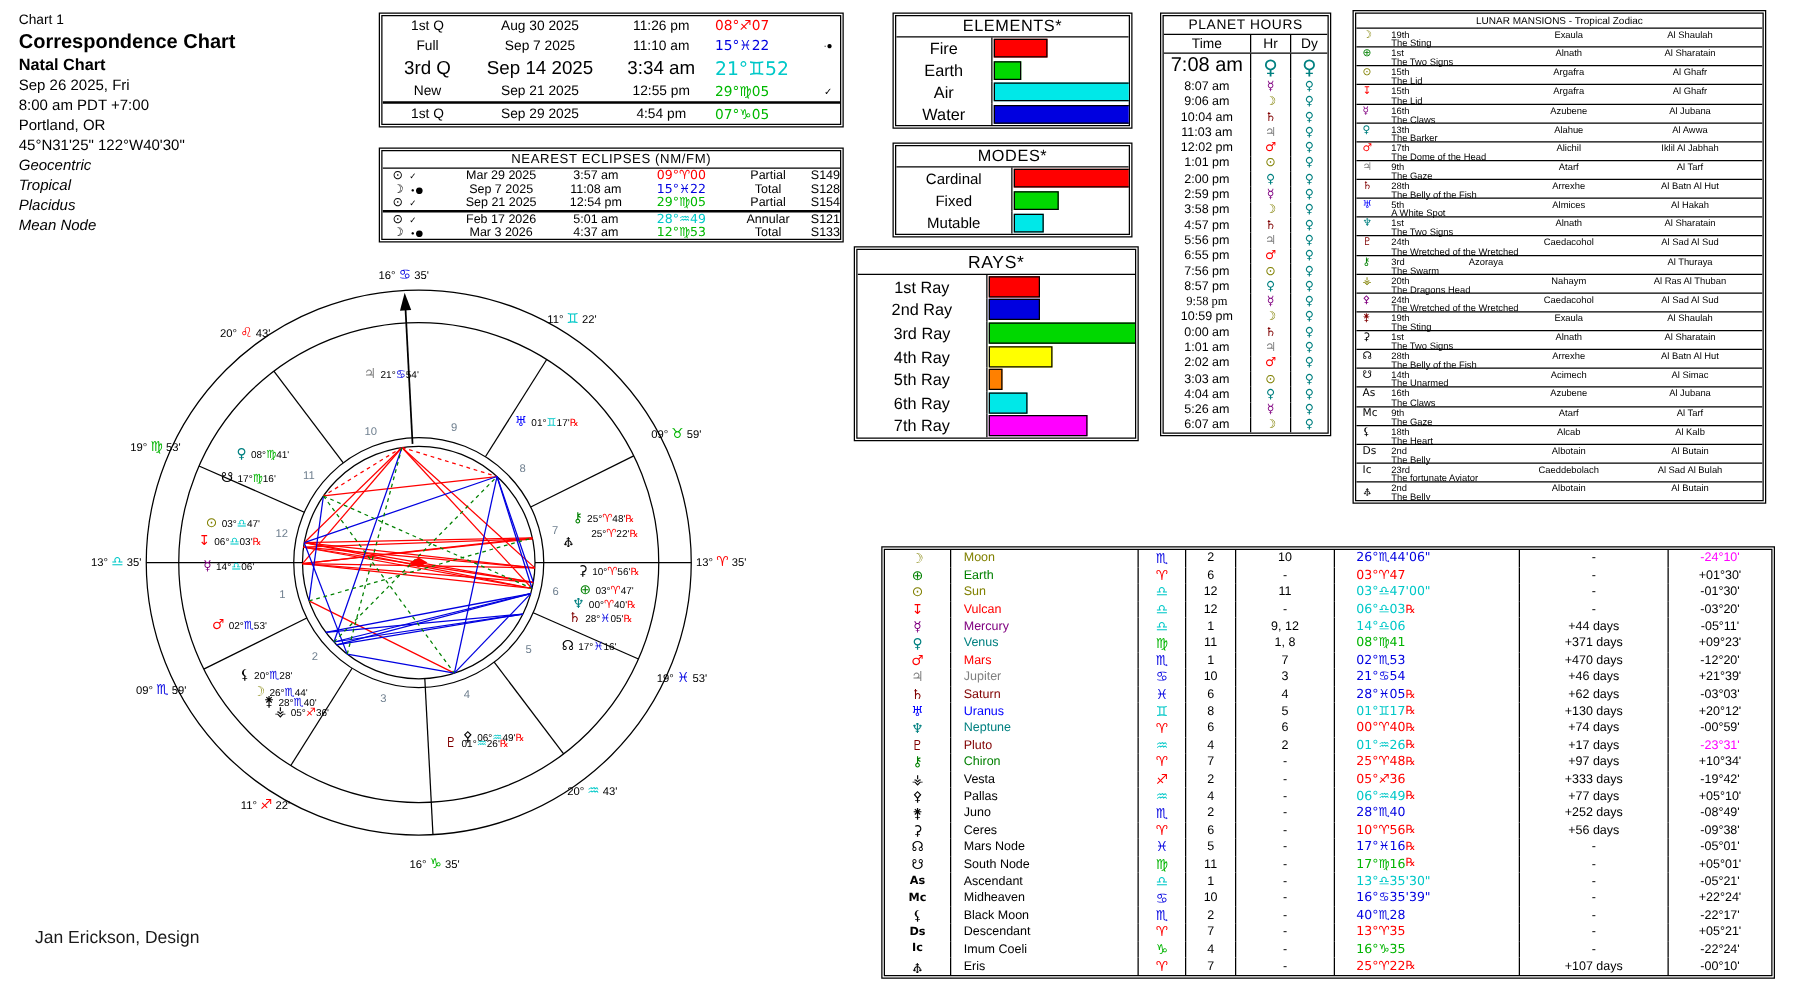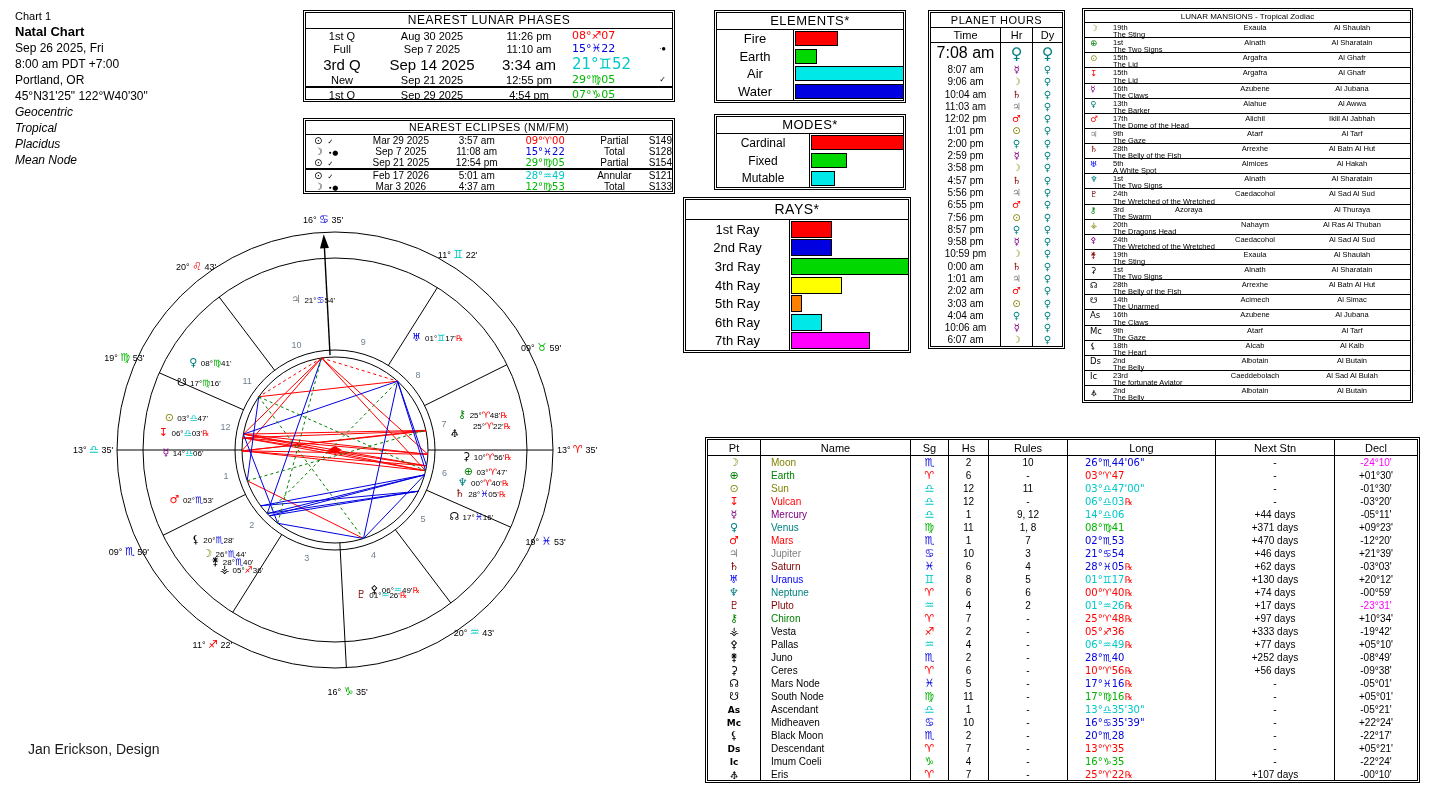"NEAREST LUNAR PHASES" div.btitle { html: <div>NEAREST LUNAR PHASES</div> -> none }
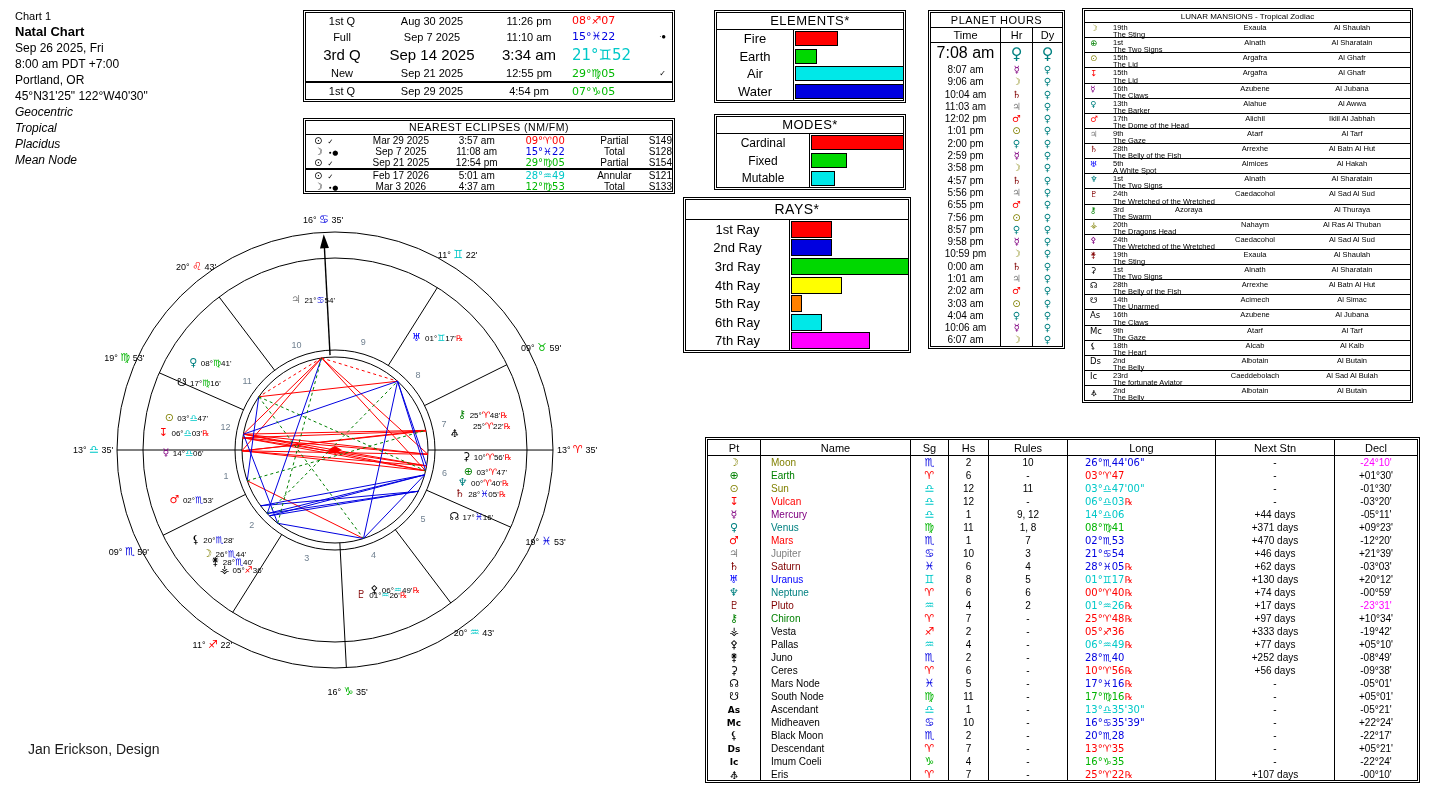"Correspondence Chart" div { html: none -> <div>Correspondence Chart</div> }
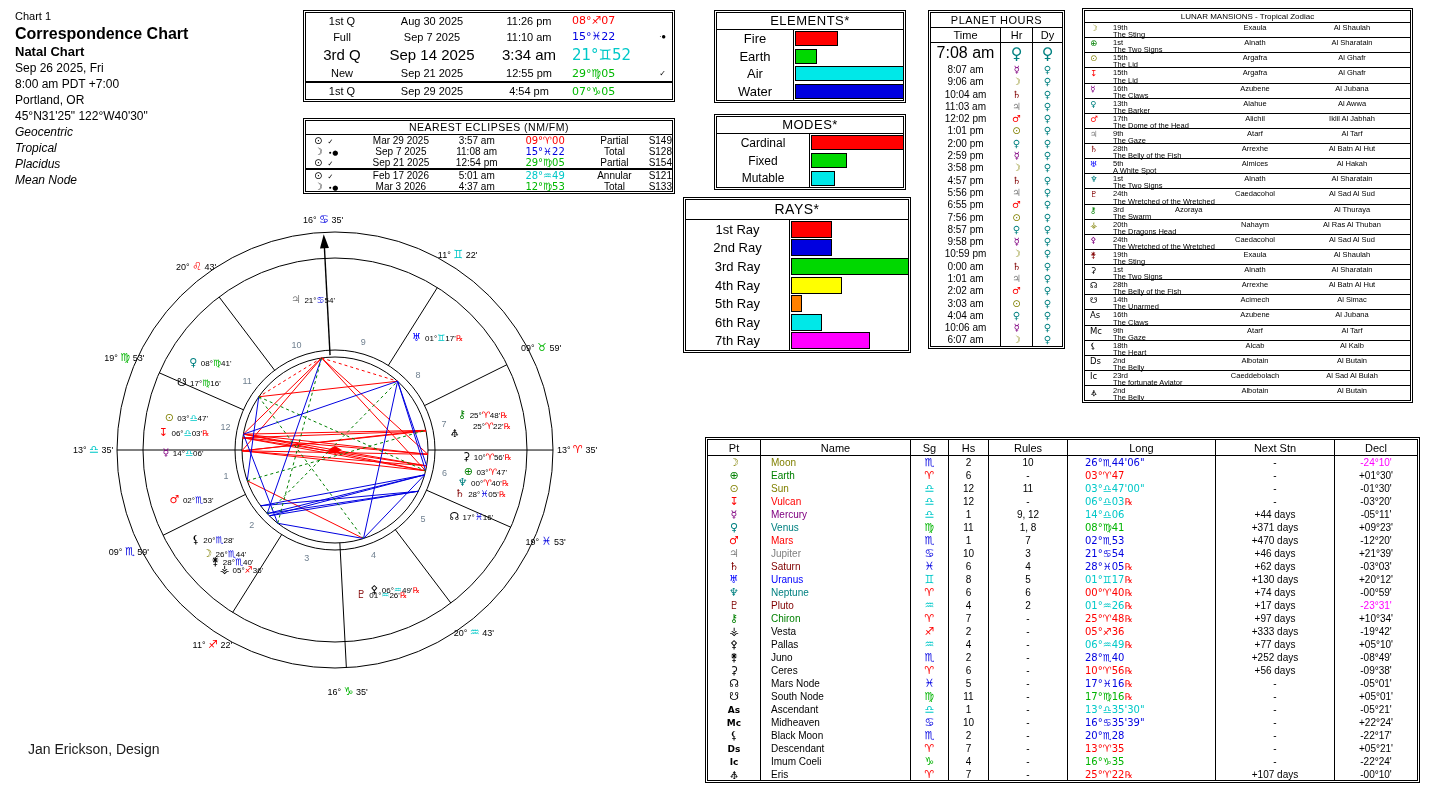"9:58 pm" span { font-family: none -> Liberation Serif, serif }
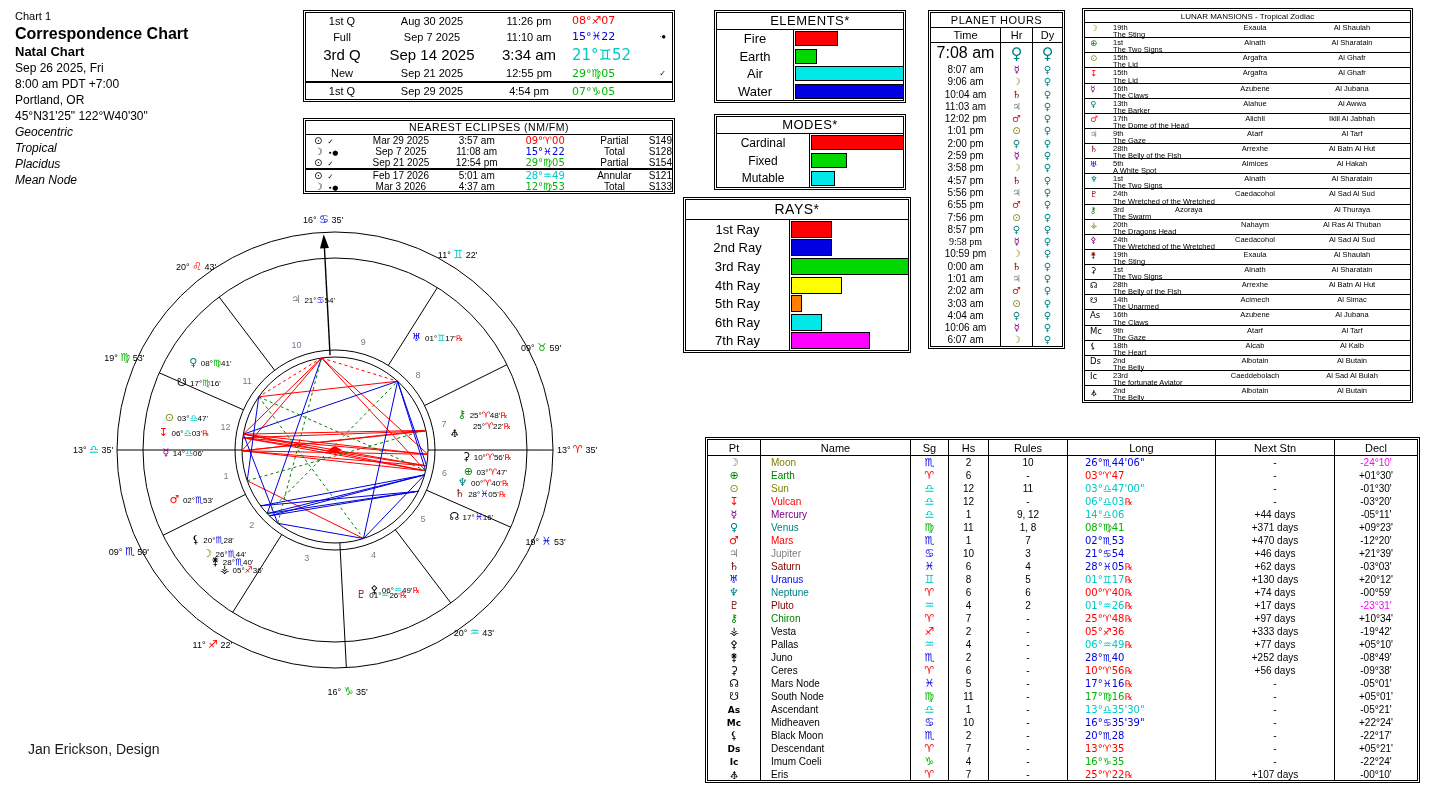"10:06 am" span { text: 10:06 -> 5:26 }
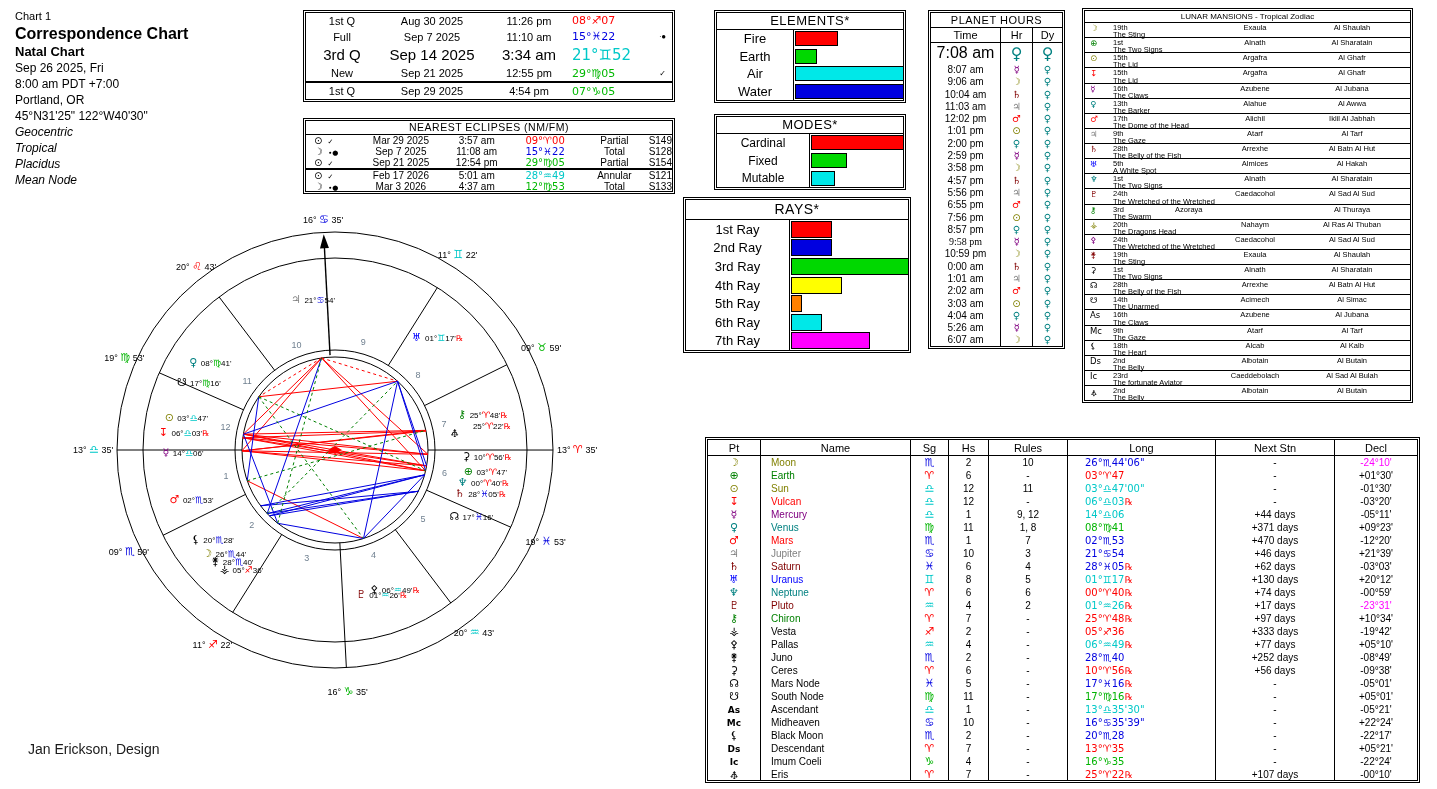"Pt" div { html: <div> <div>Pt</div> <div>Name</div> <div>Sg</div> <div>Hs</div> <div>Rules</div> <div>Long</div> <div>Next Stn</div> <div>Decl</div> </div> -> none }
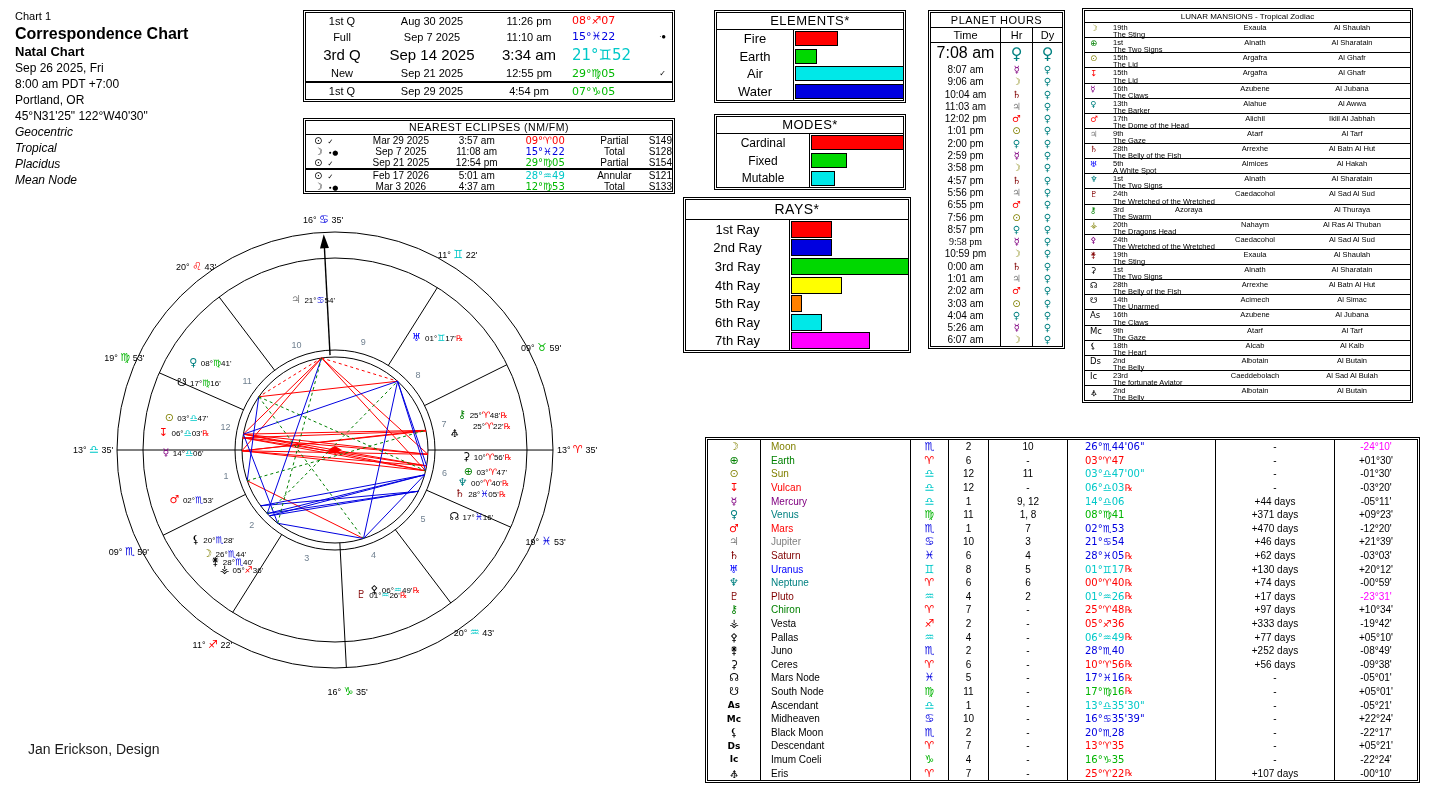"20°♏28" span.g { text: 20 -> 40 }
